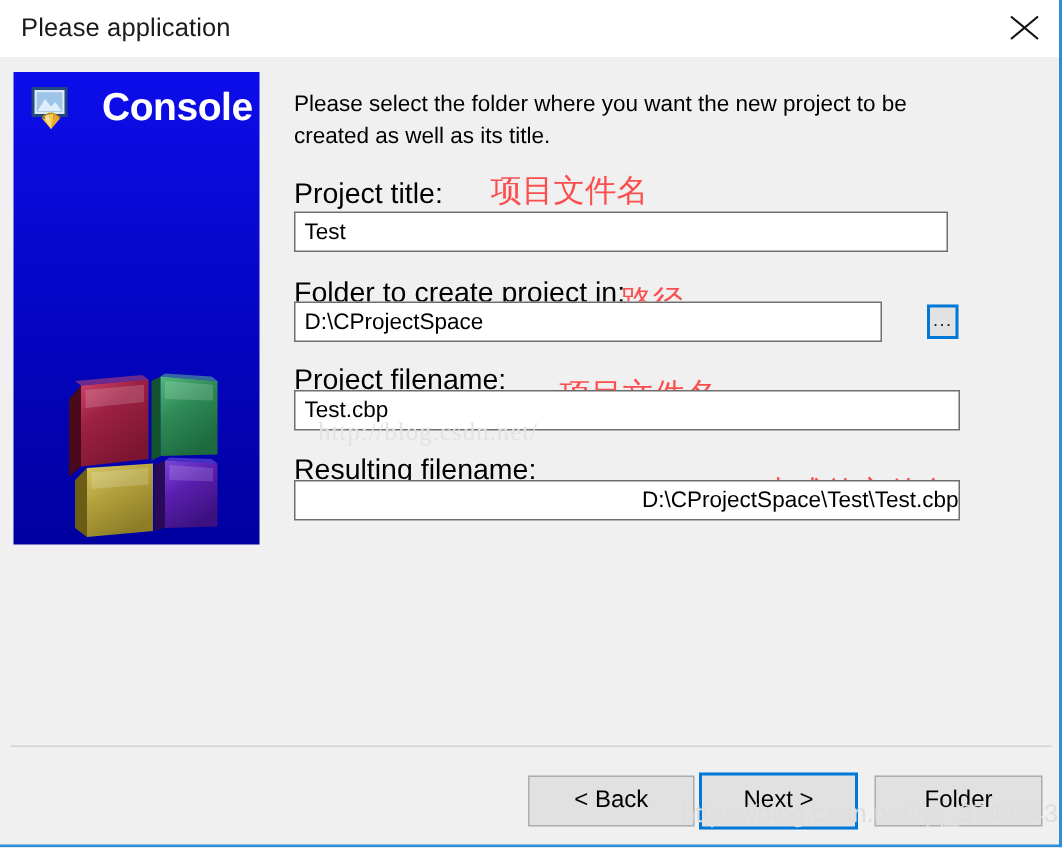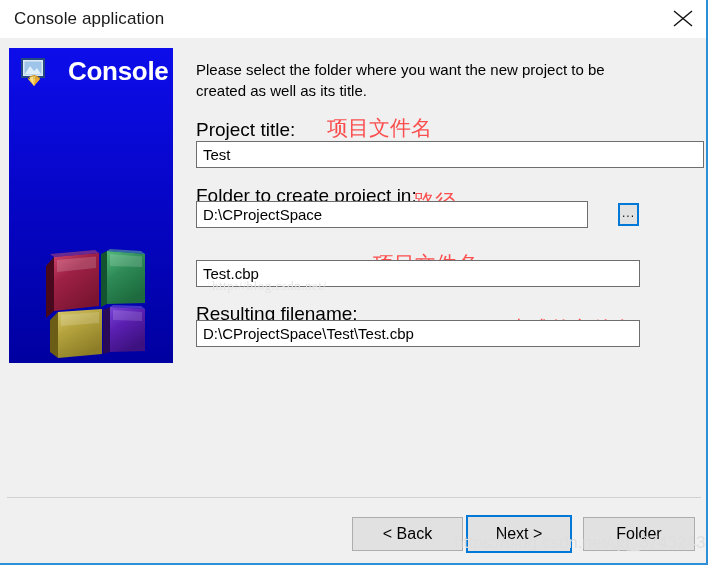"Console application" div { text: Console -> Please }
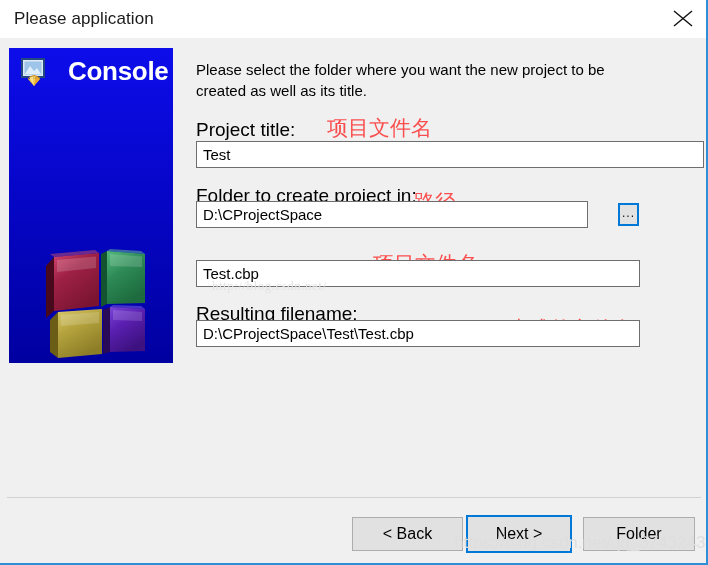"Test" div.txt-input { width: 508px -> 436px }
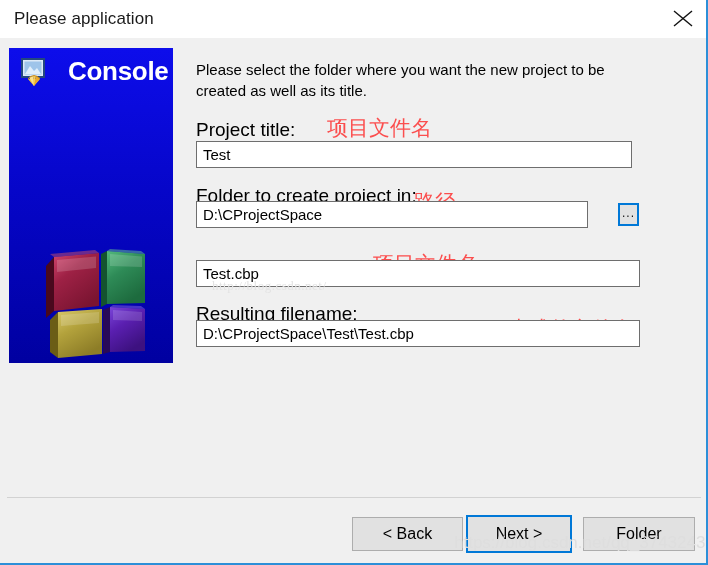"Project filename:" div.field-label { html: none -> <div>Project filename:</div> }
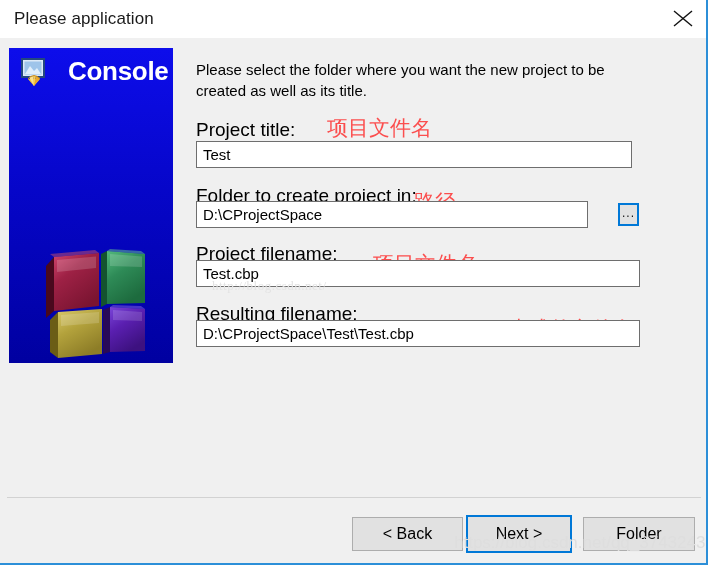"http://blog.csdn.net/" #wm-middle { font-size: 13px -> 17px }
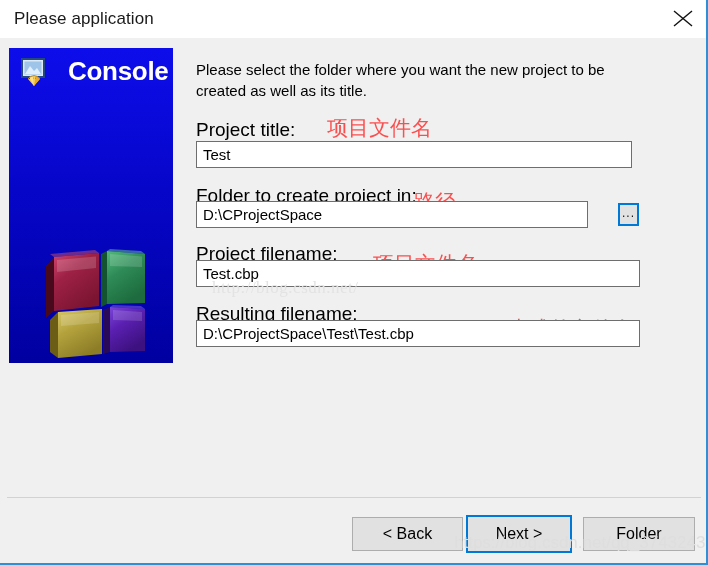"D:\CProjectSpace\Test\Test.cbp" div.txt-input { text-align: none -> right }
